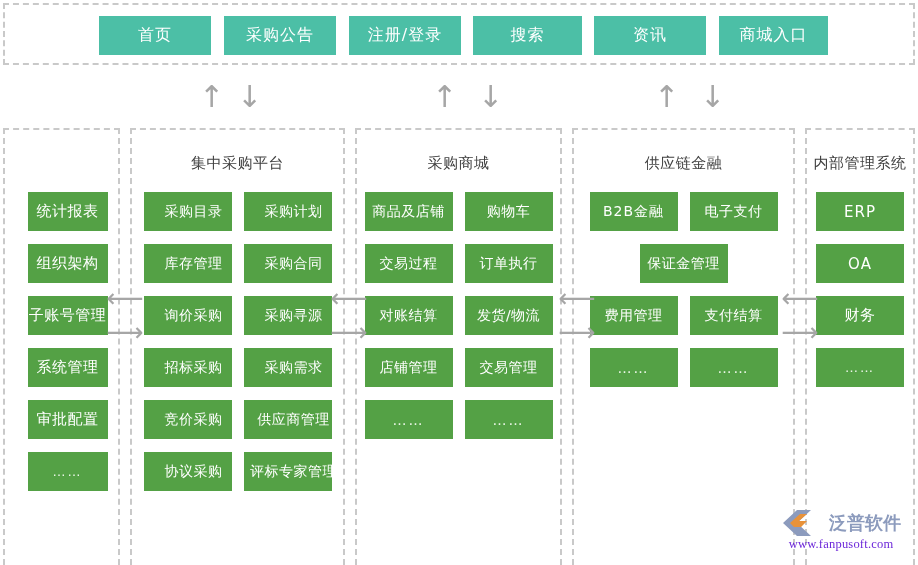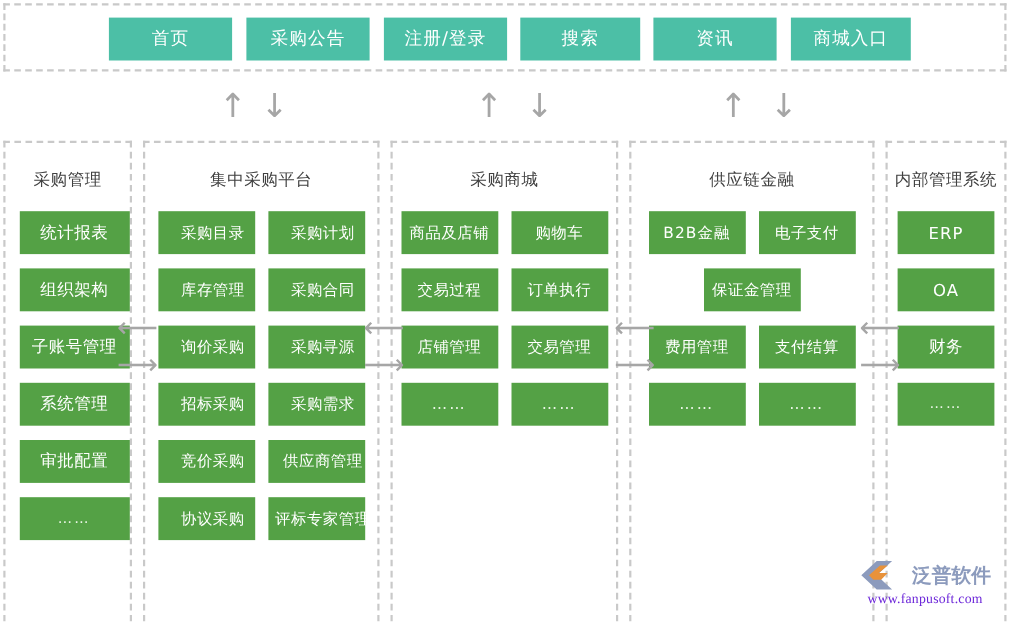"采购管理" div.col-title { html: <div>采购管理</div> -> none }
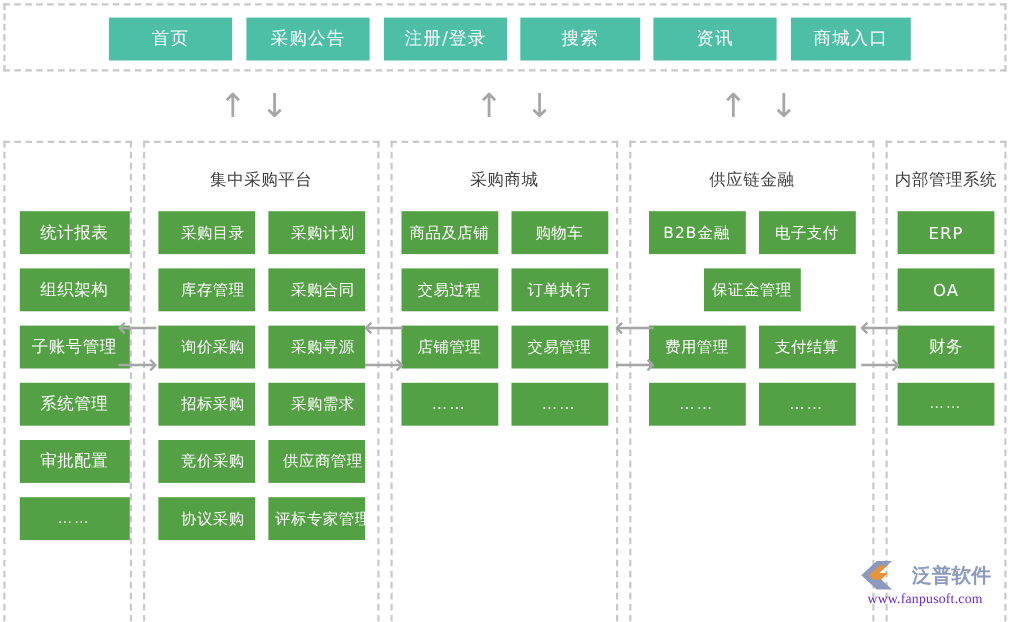"统计报表" .c1 .cell { width: 100px -> 80px }
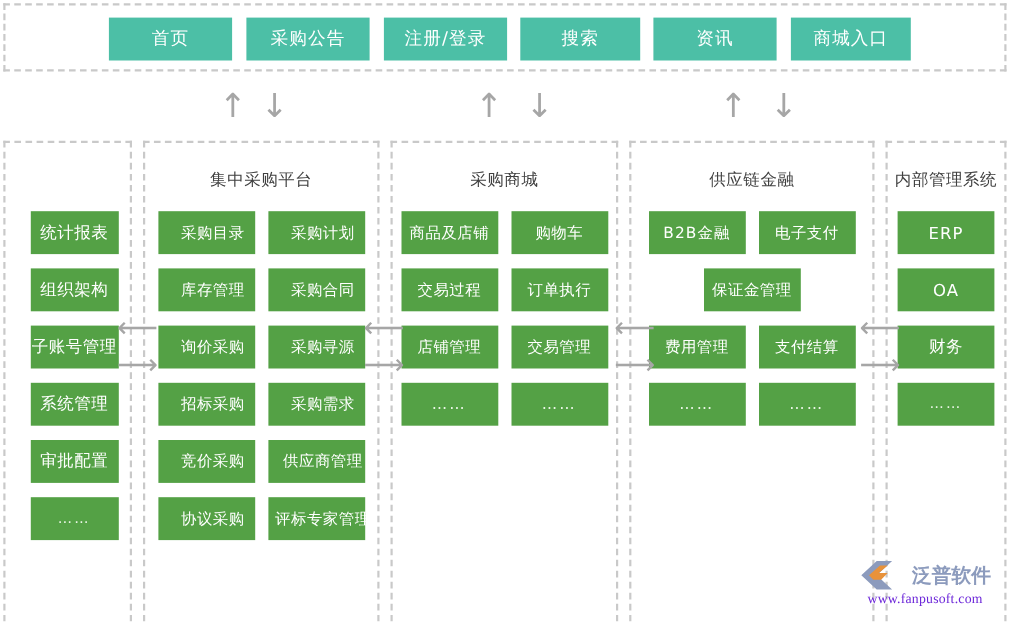"对账结算" div.row { html: none -> <div> <div>对账结算</div> <div>发货/物流</div> </div> }
